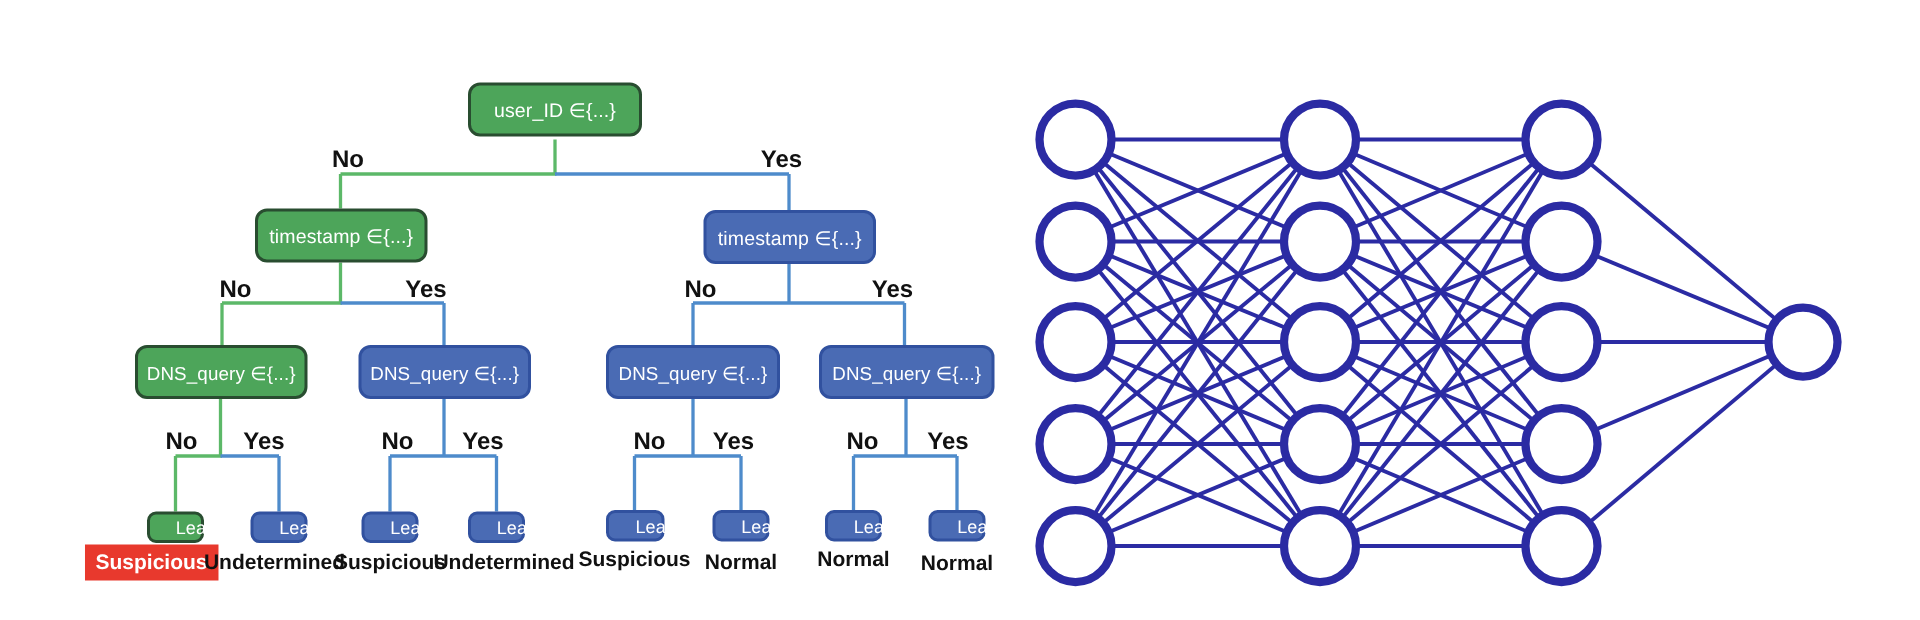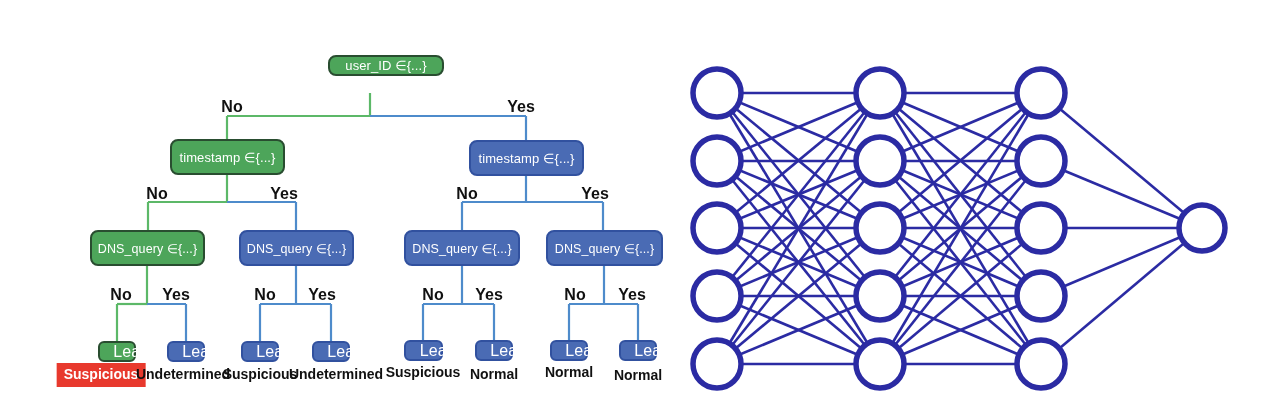"user_ID ∈{...}" div.node { height: 21px -> 36px; left: 328px -> 312px }
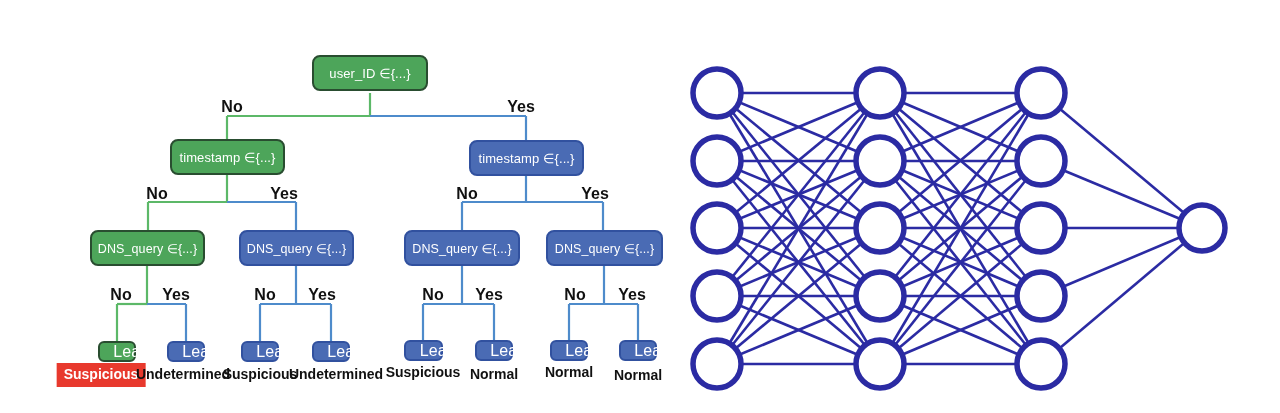"Leaf" .leafbox { font-size: 16px -> 12px }
